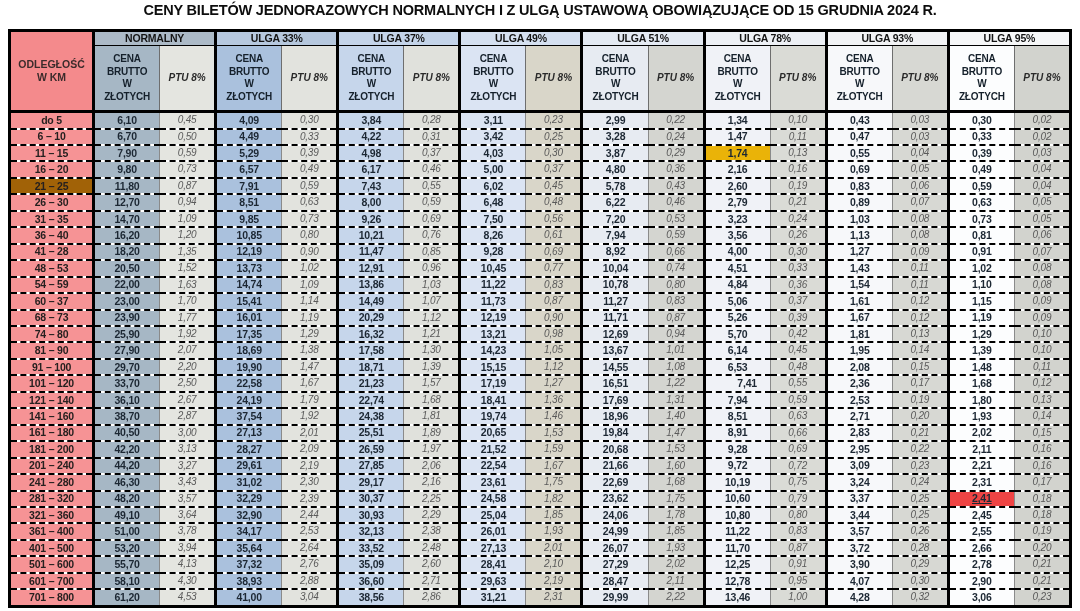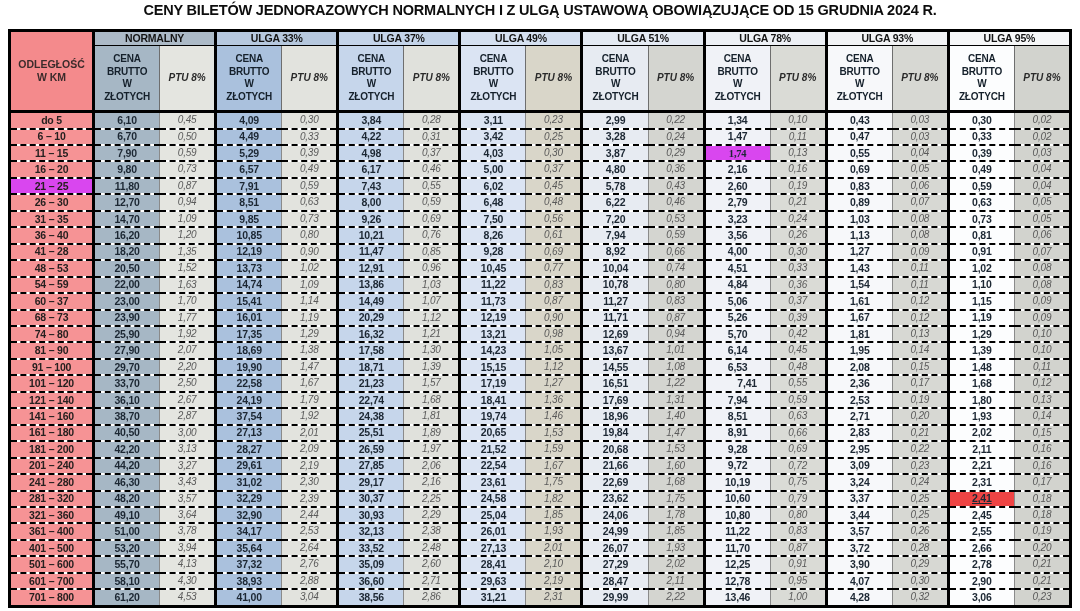"1,74" td.cena { background: #d946ef -> #eab308; font-family: Liberation Serif, serif -> none }
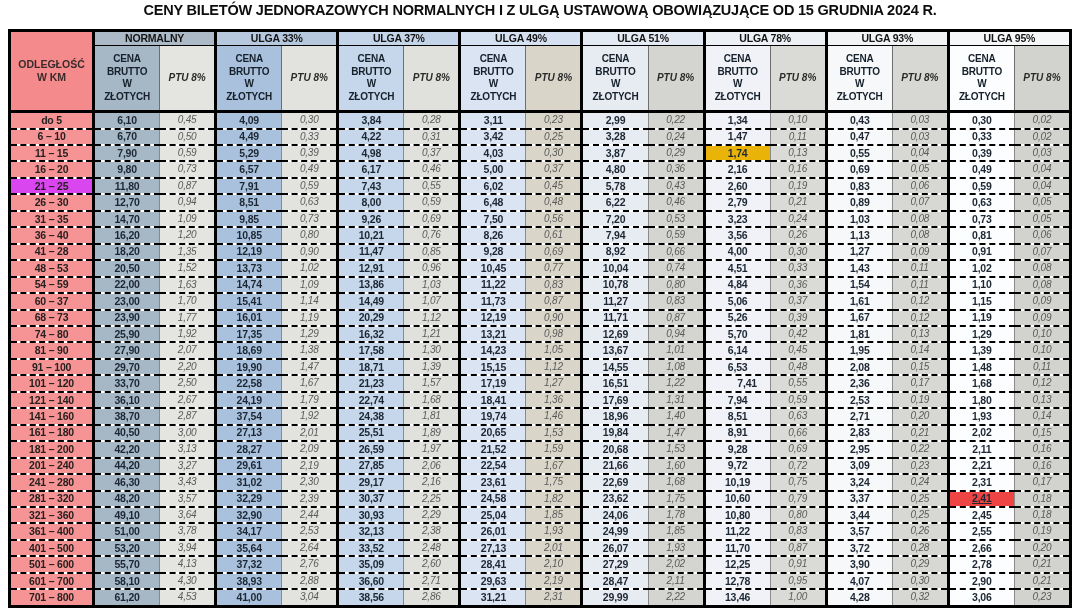"21 – 25" td.km { background: #d946ef -> #a16207 }
